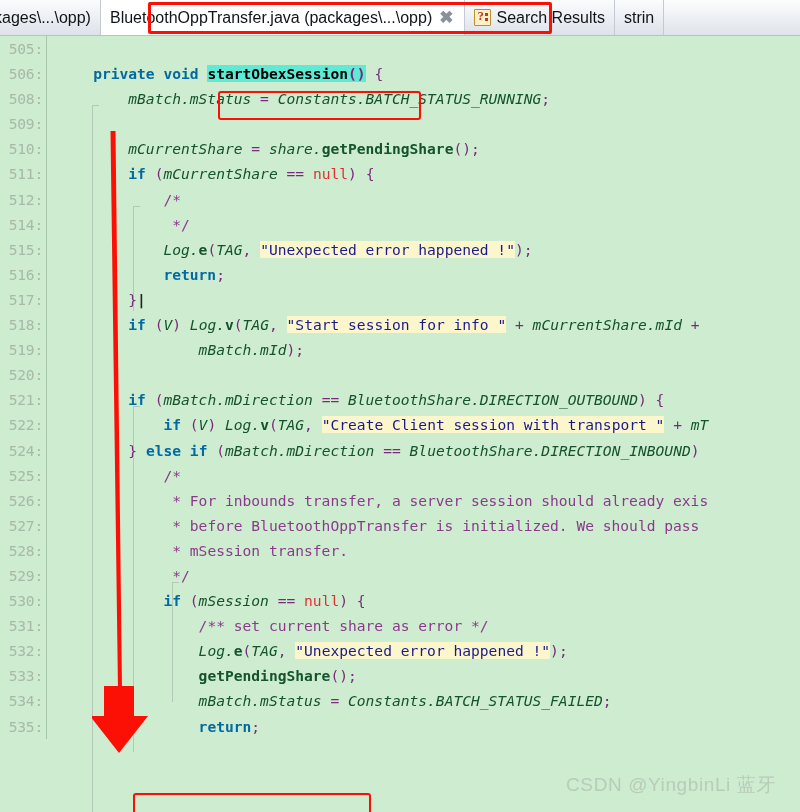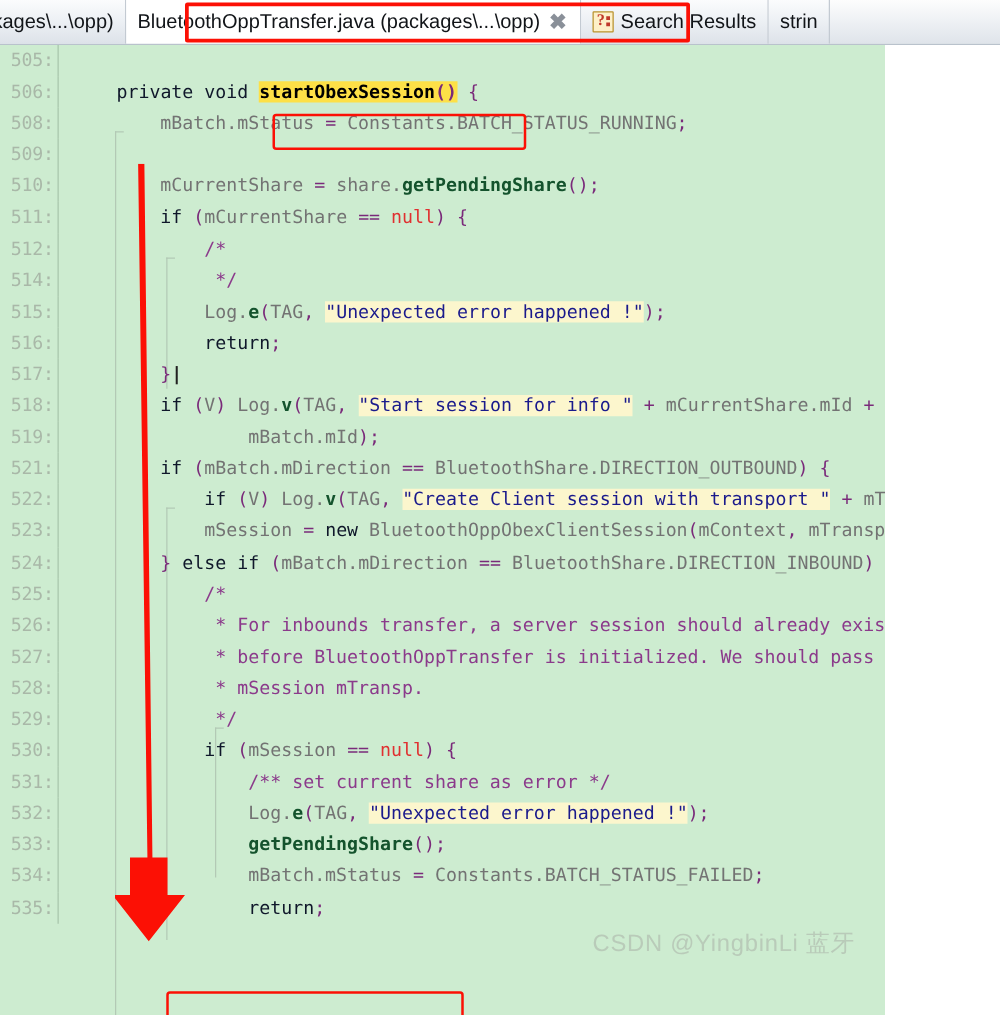"505:" .editor { width: 708px -> 800px }
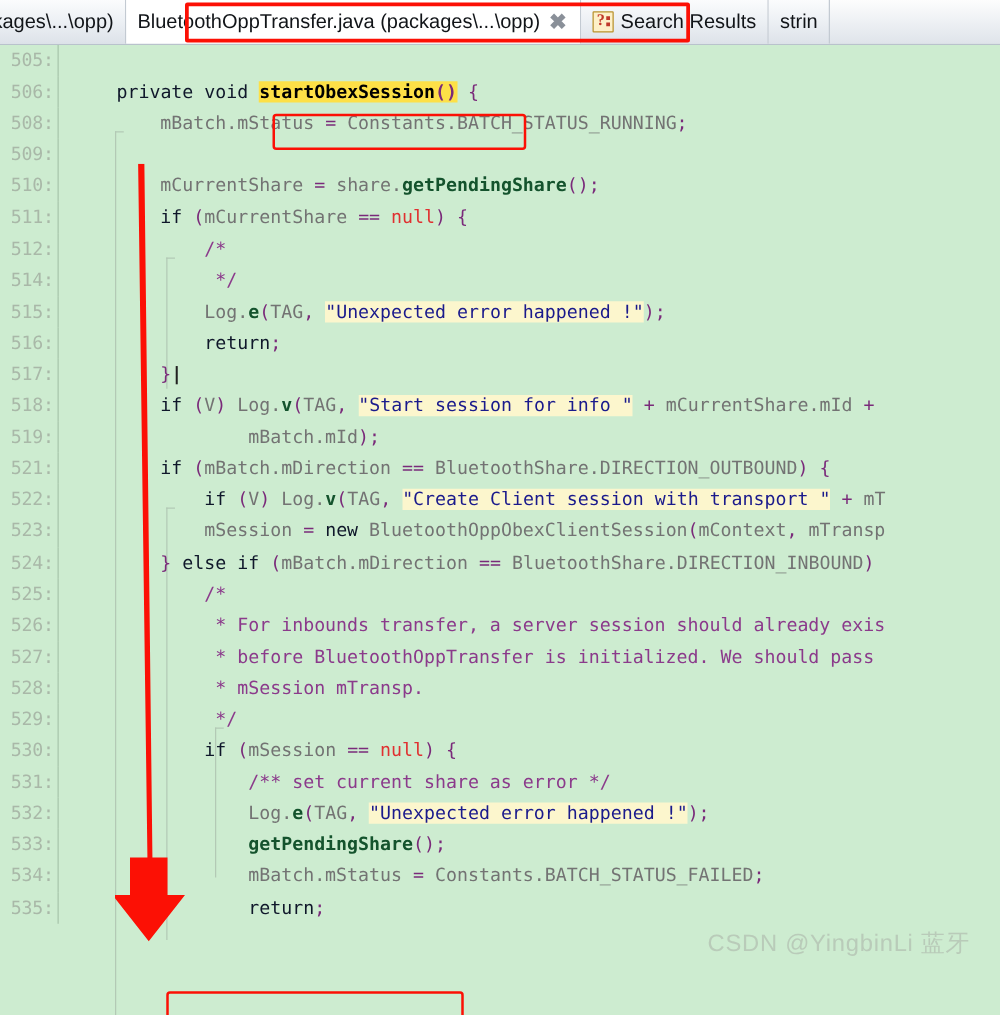"private" .kw { color: #0f172a -> #0369a1; font-weight: normal -> bold }
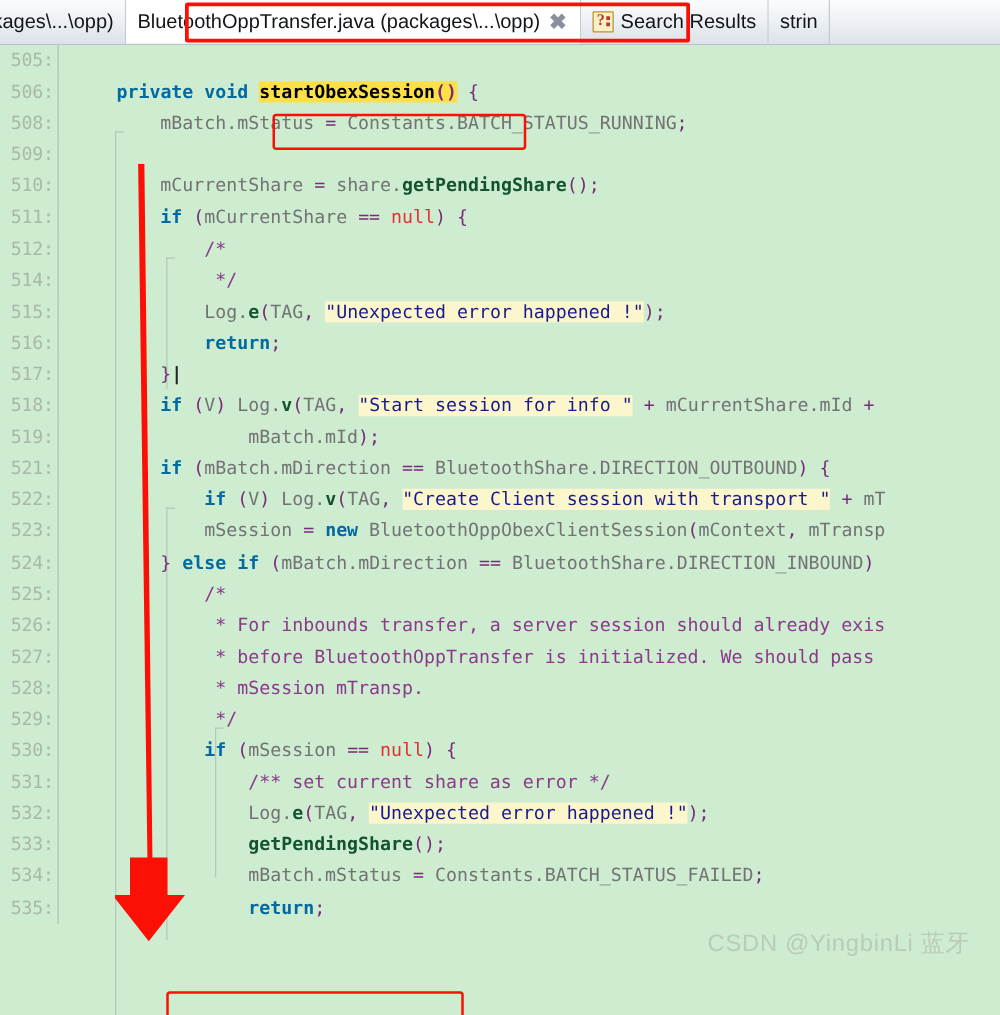"startObexSession()" .hl-yellow { background: #fde047 -> #5eead4 }
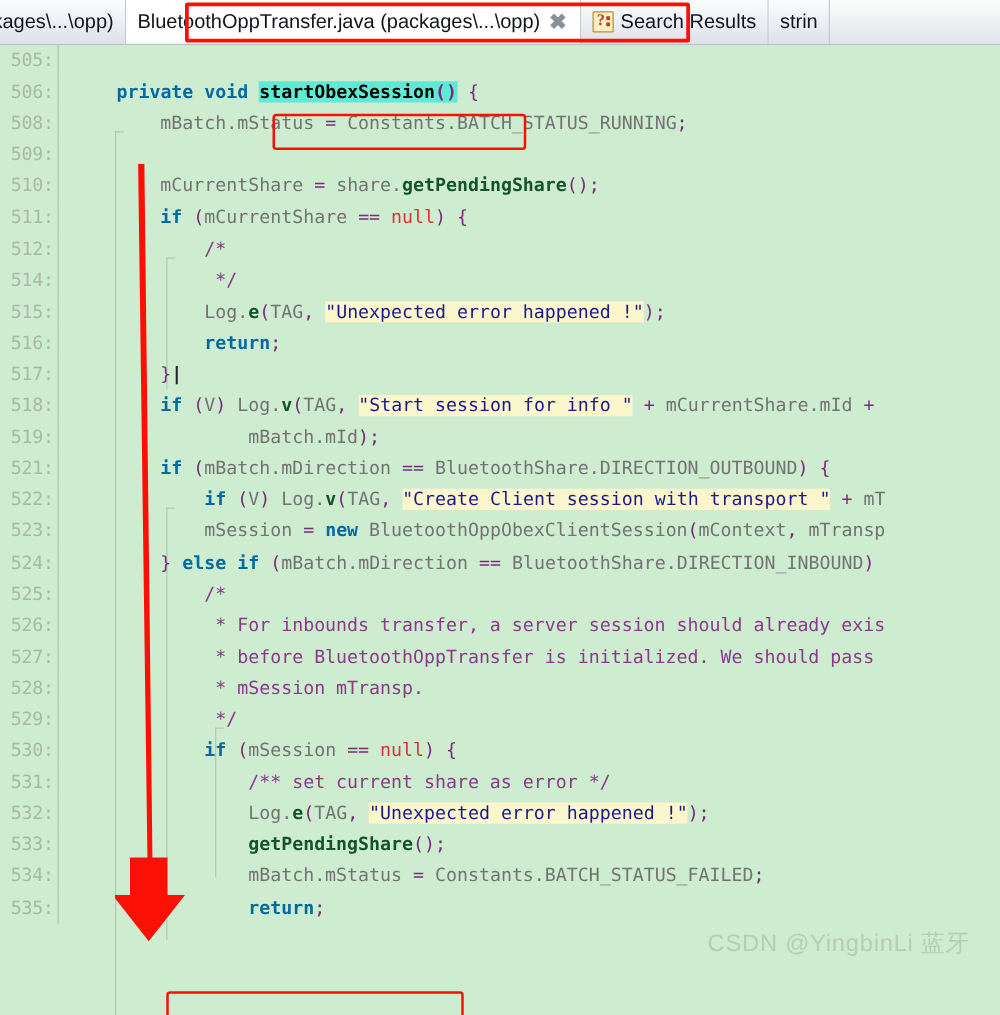"mBatch.mStatus" .id { color: #737373 -> #14532d; font-style: none -> italic }
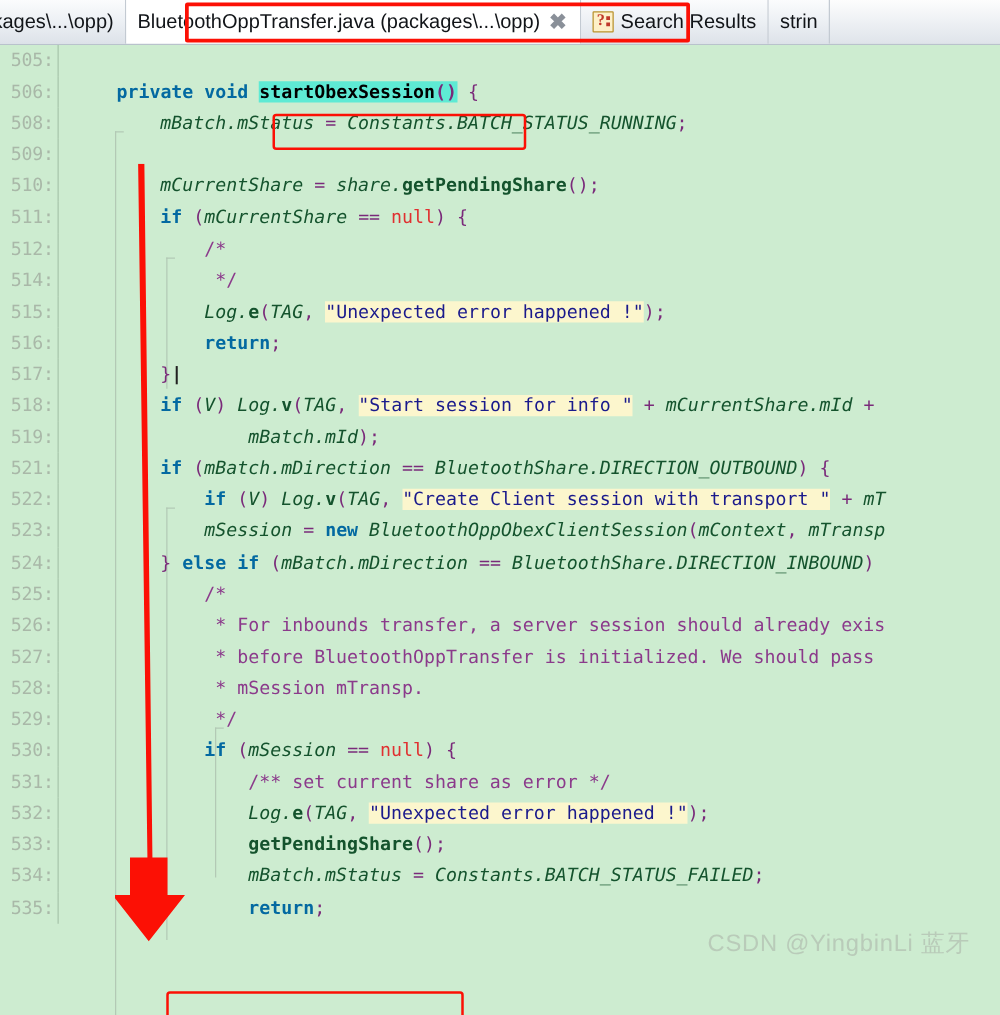"520:" div.row { html: none -> <div> <span>520:</span> <span></span> <span></span> </div> }
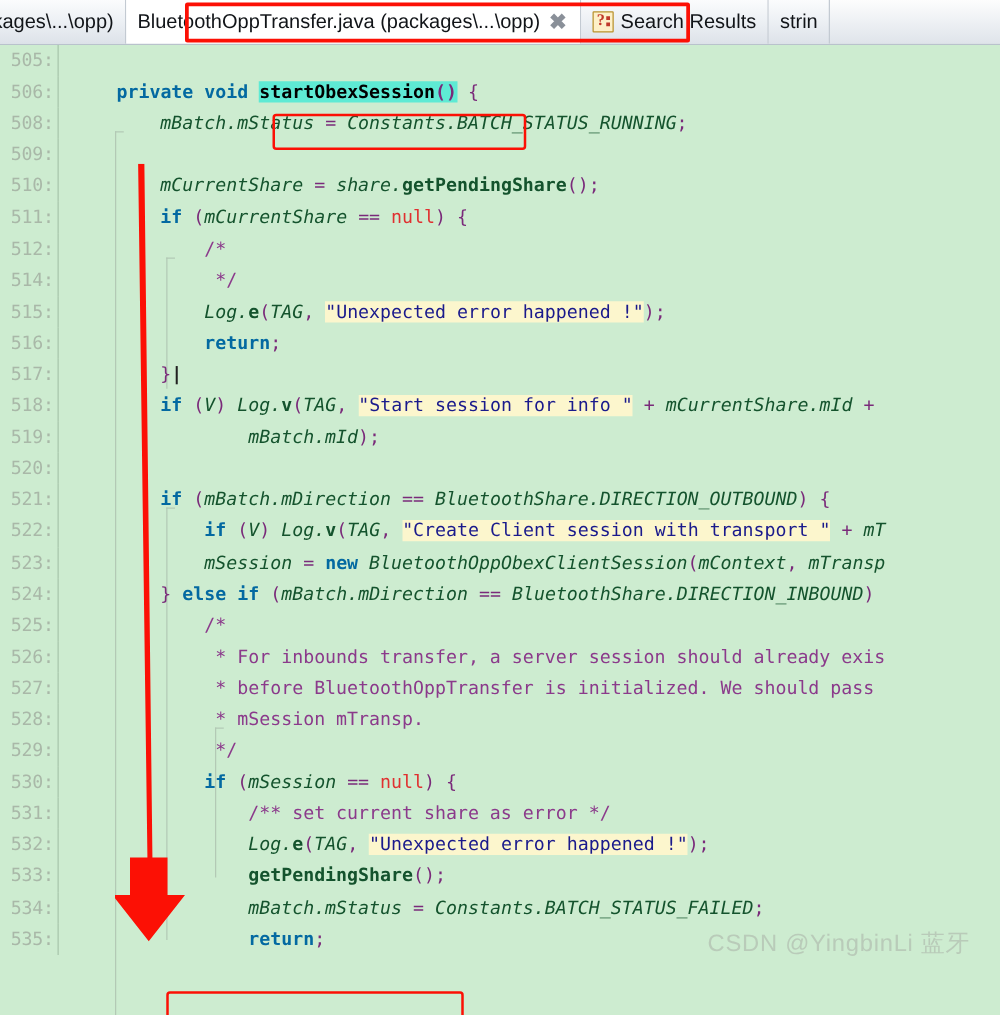"523:" div.row { html: <div> <span>523:</span> <span></span> <span> <span>mSession</span> <span>=</span> <span>new</span> <span>BluetoothOppObexClientSession</span><span>(</span><span>mContext</span><span>,</span> <span>mTransp</span></span> </div> -> none }
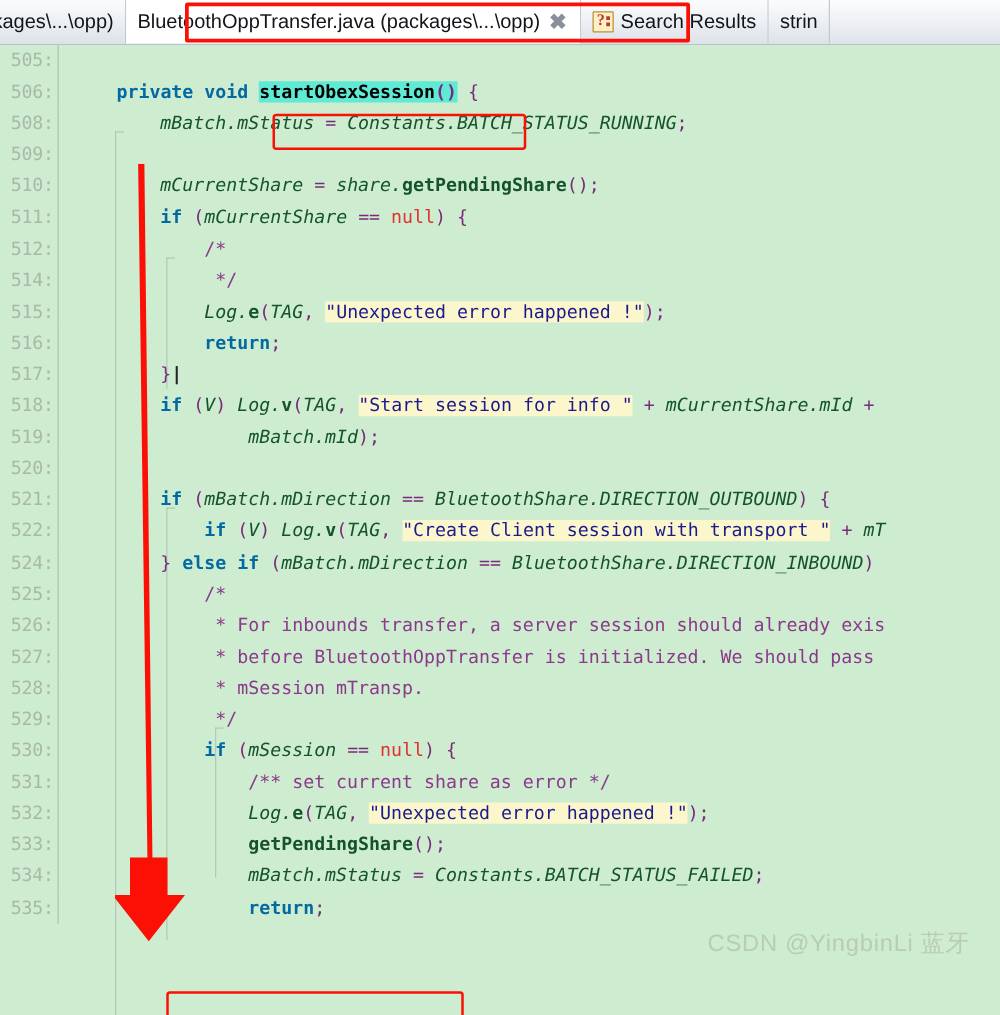"* mSession mTransp." span.cmt { text: mTransp -> transfer }
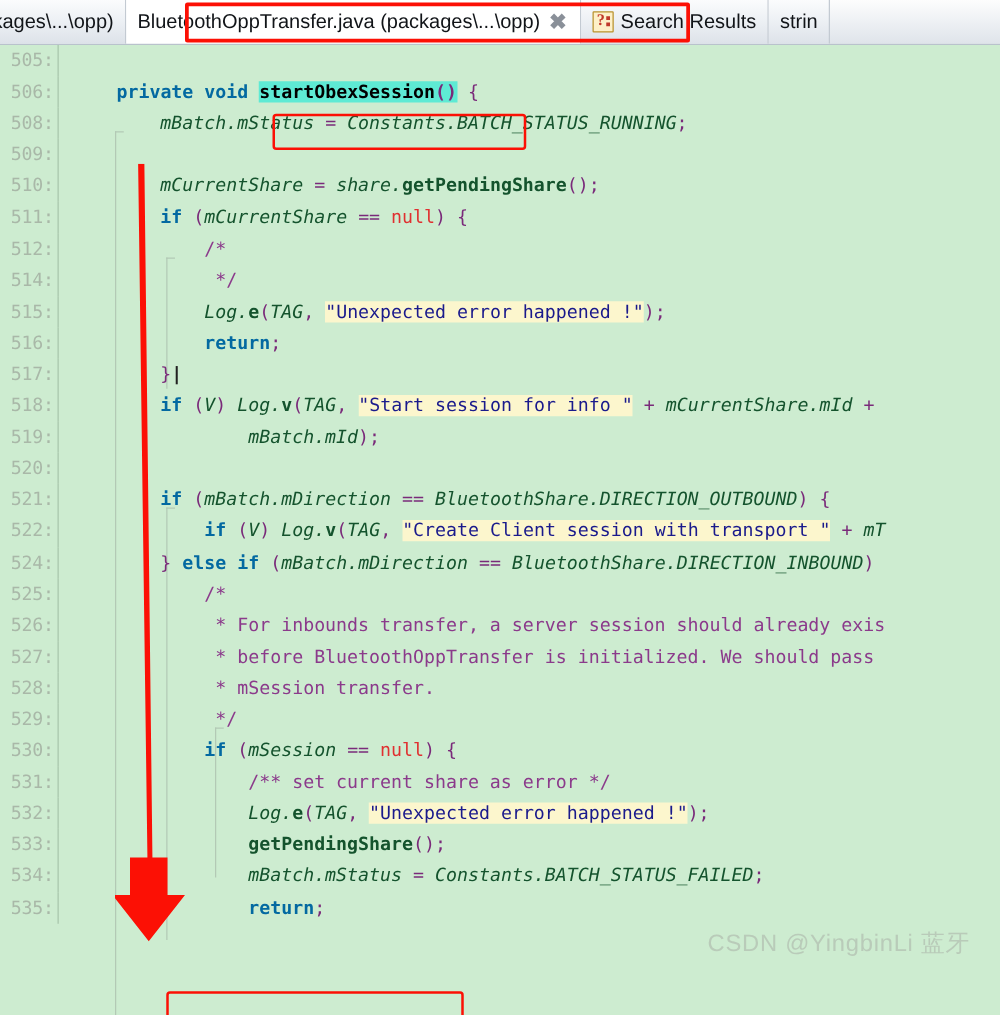"CSDN @YingbinLi 蓝牙" .watermark { bottom: 44px -> 14px }
